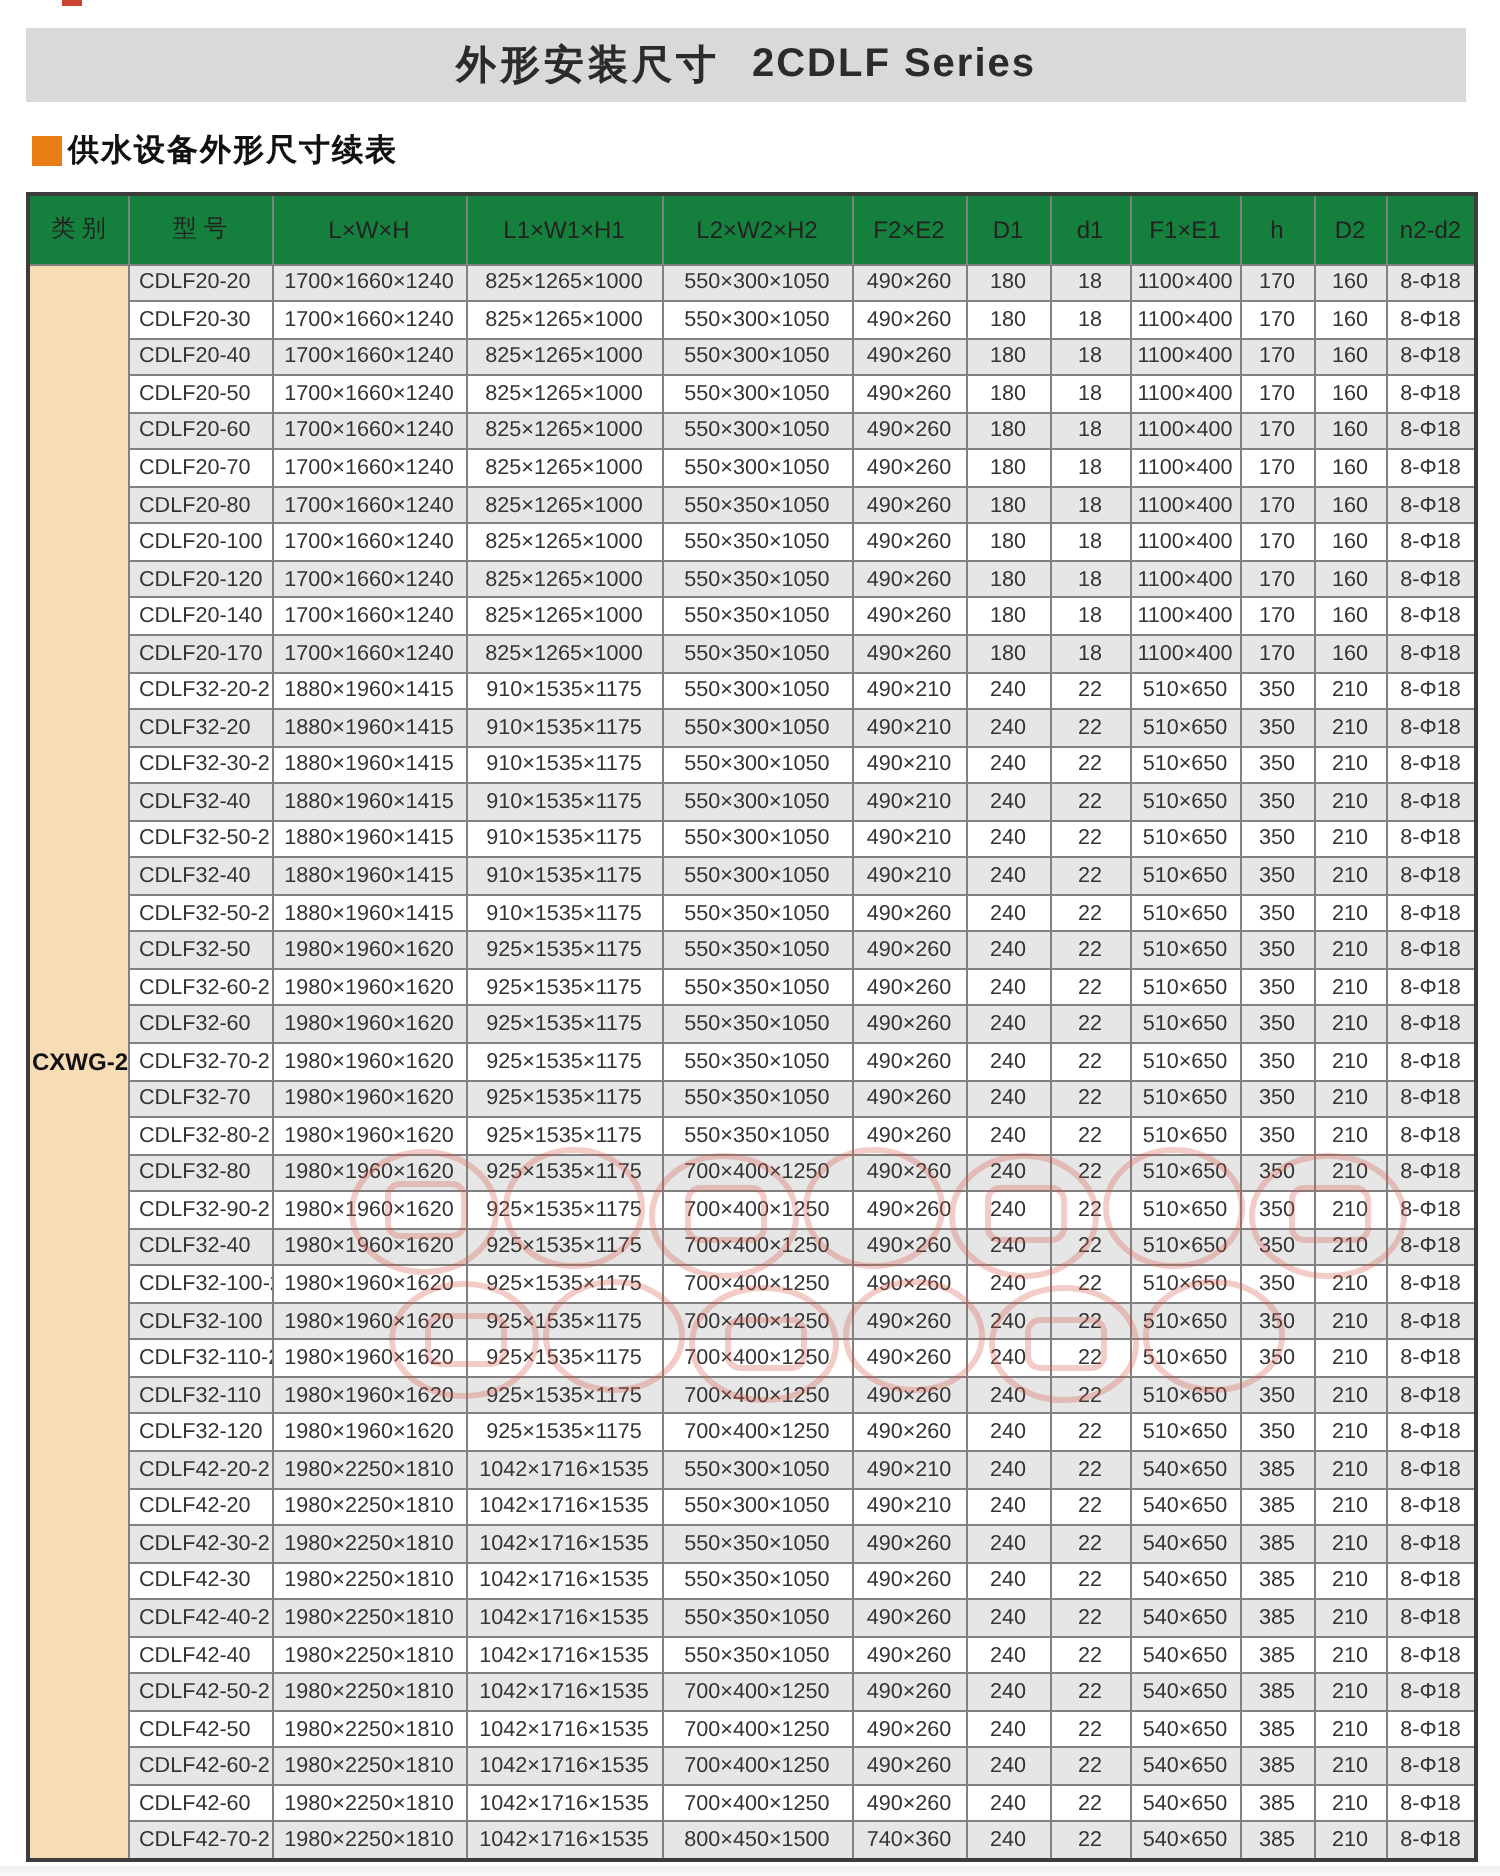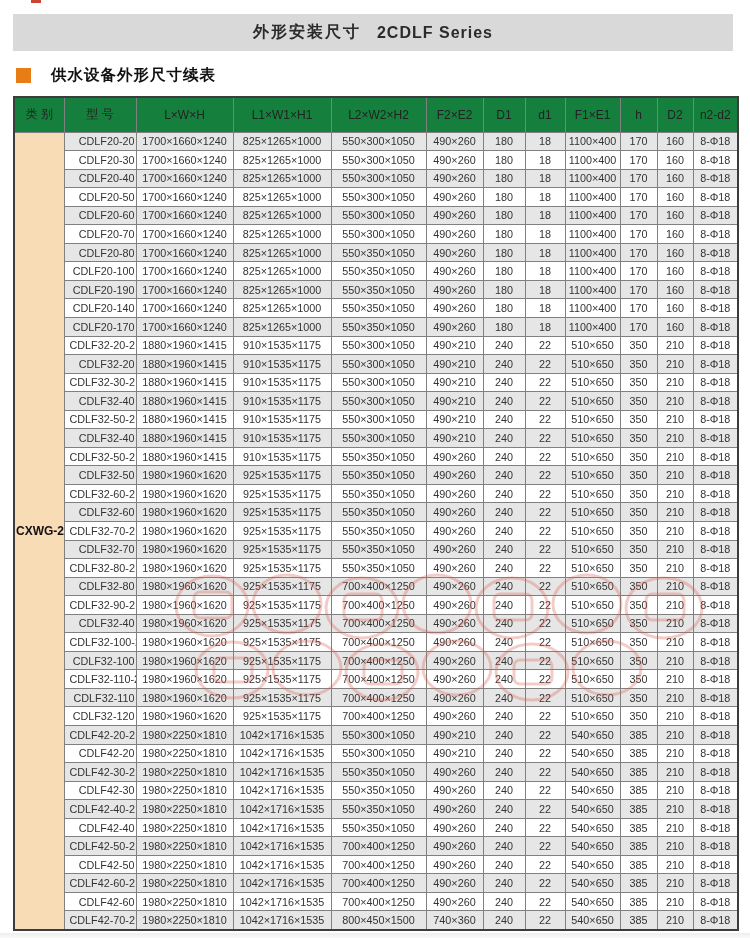"外形安装尺寸" .title-bar { font-size: 16px -> 20px }
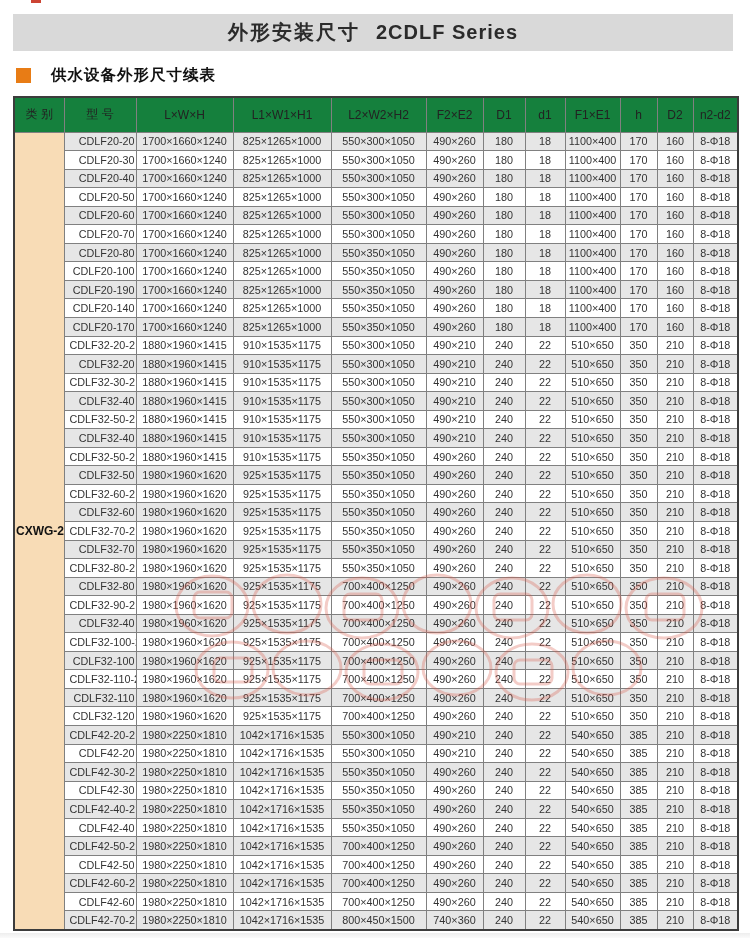"供水设备外形尺寸续表" .section-head { gap: 20px -> 3px }
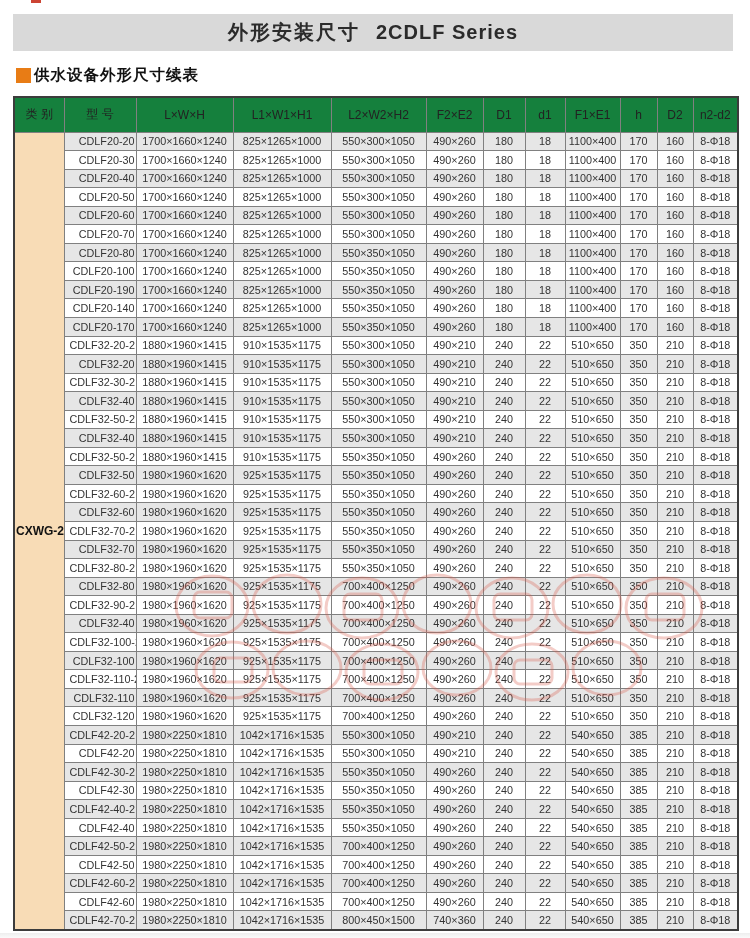"CDLF20-20" td.model { text-align: right -> left }
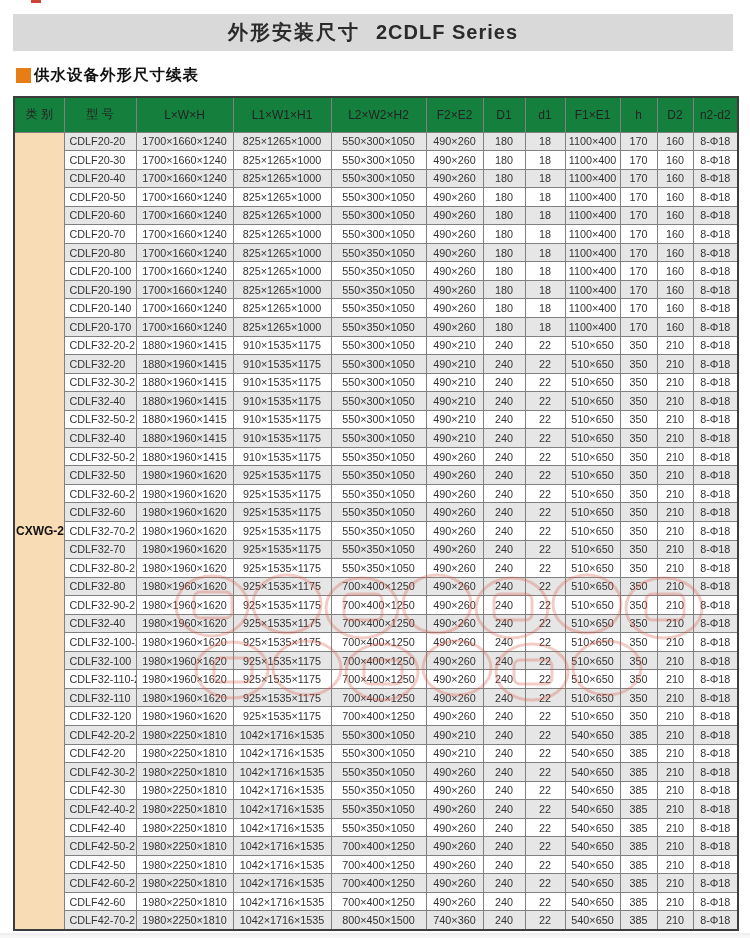"CDLF20-190" td.model { text: CDLF20-190 -> CDLF20-120 }
